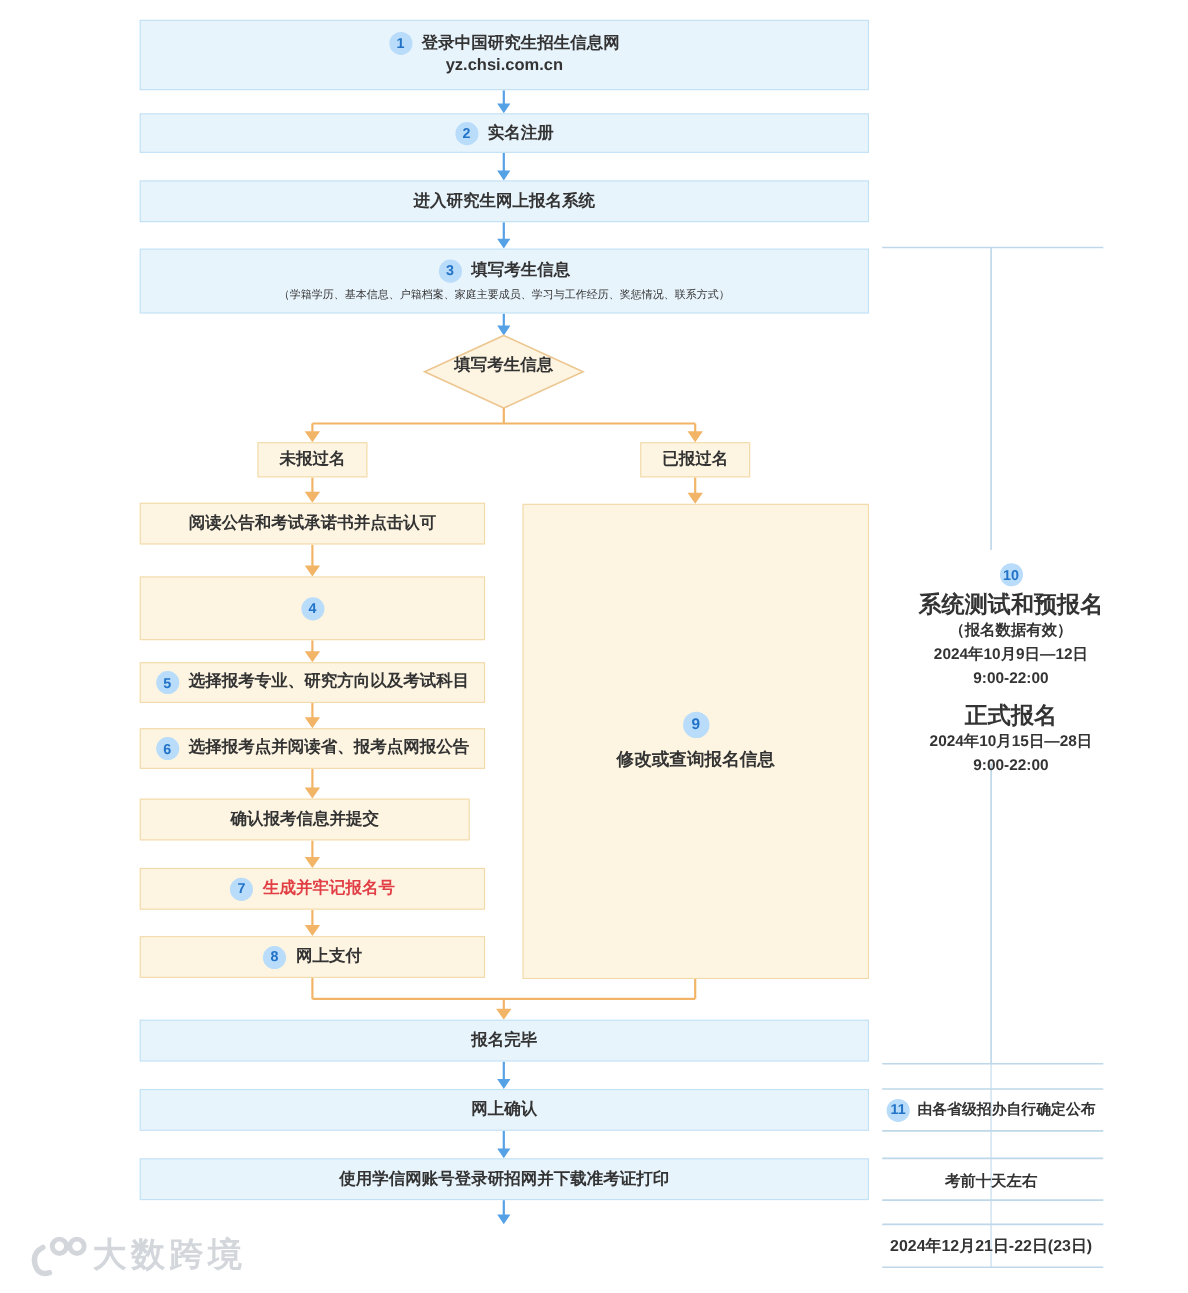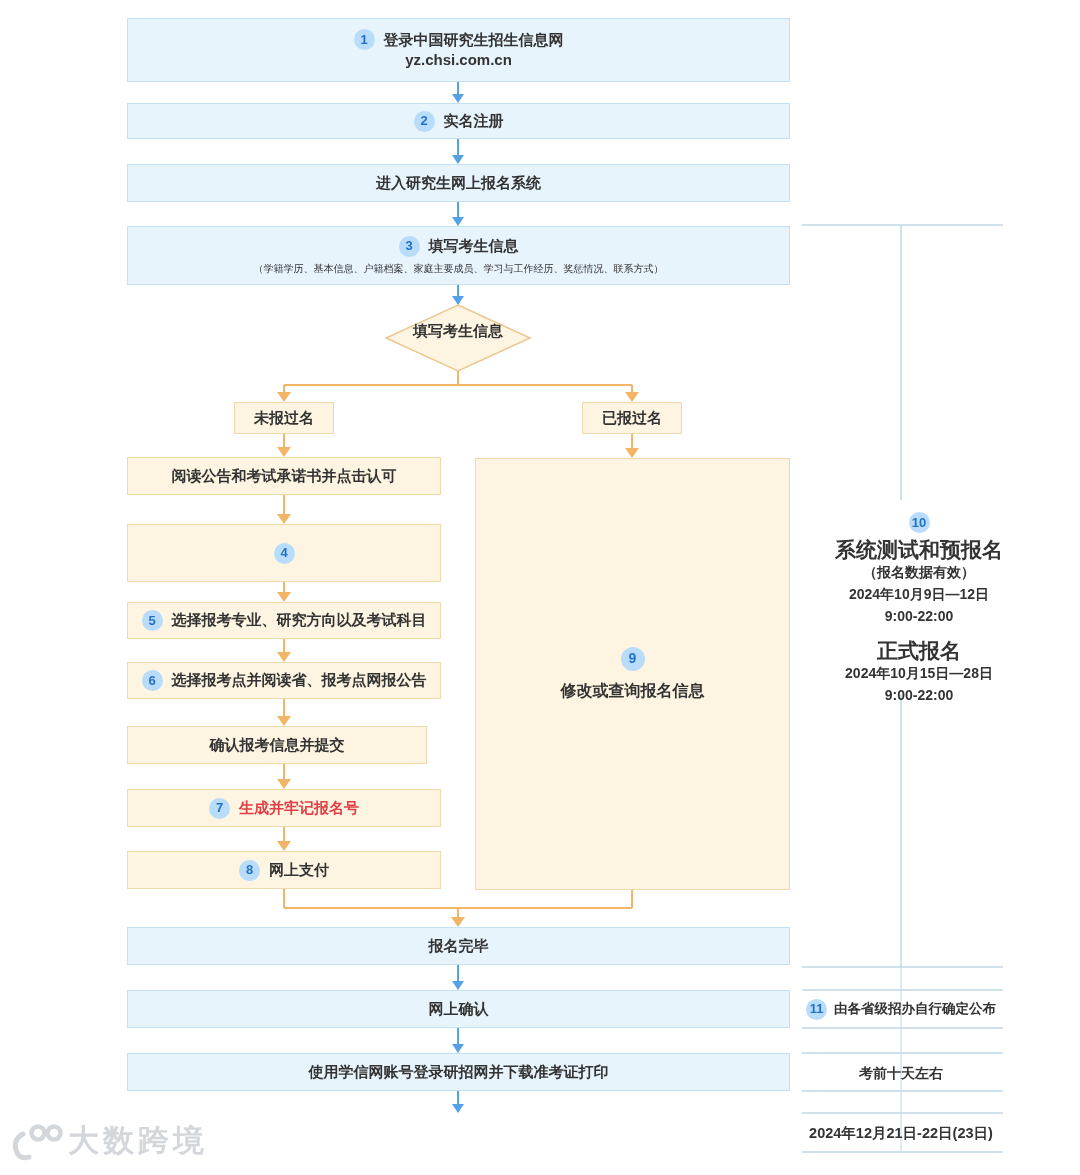"大数跨境" .watermark { left: 8px -> 24px }
